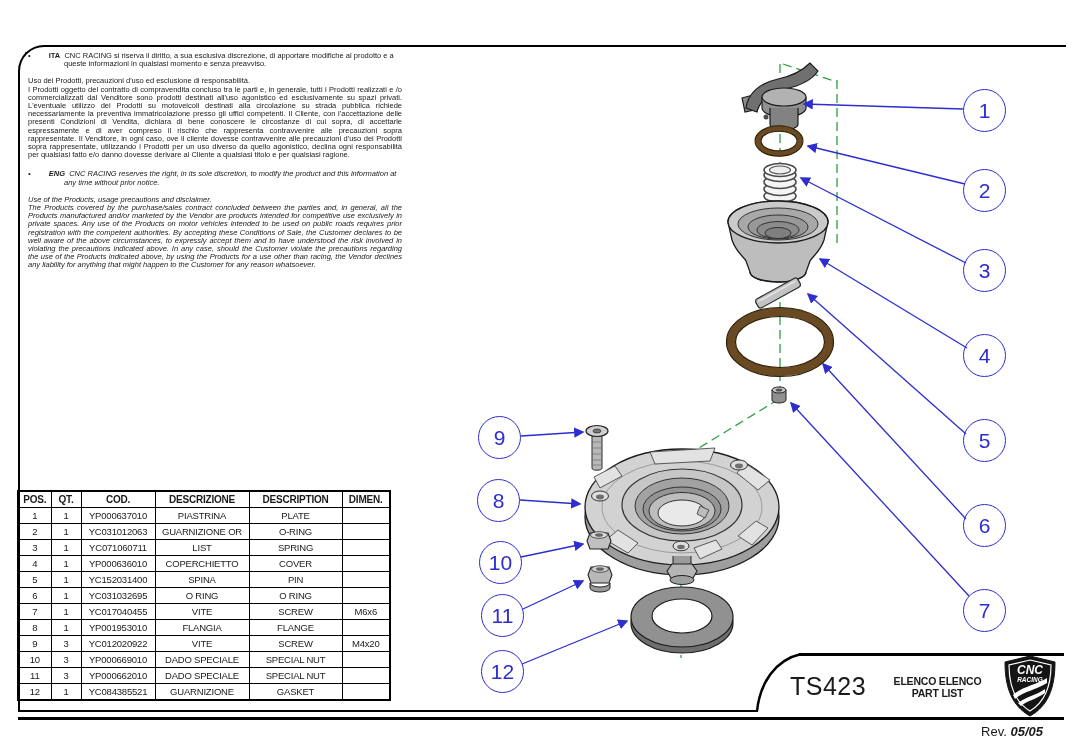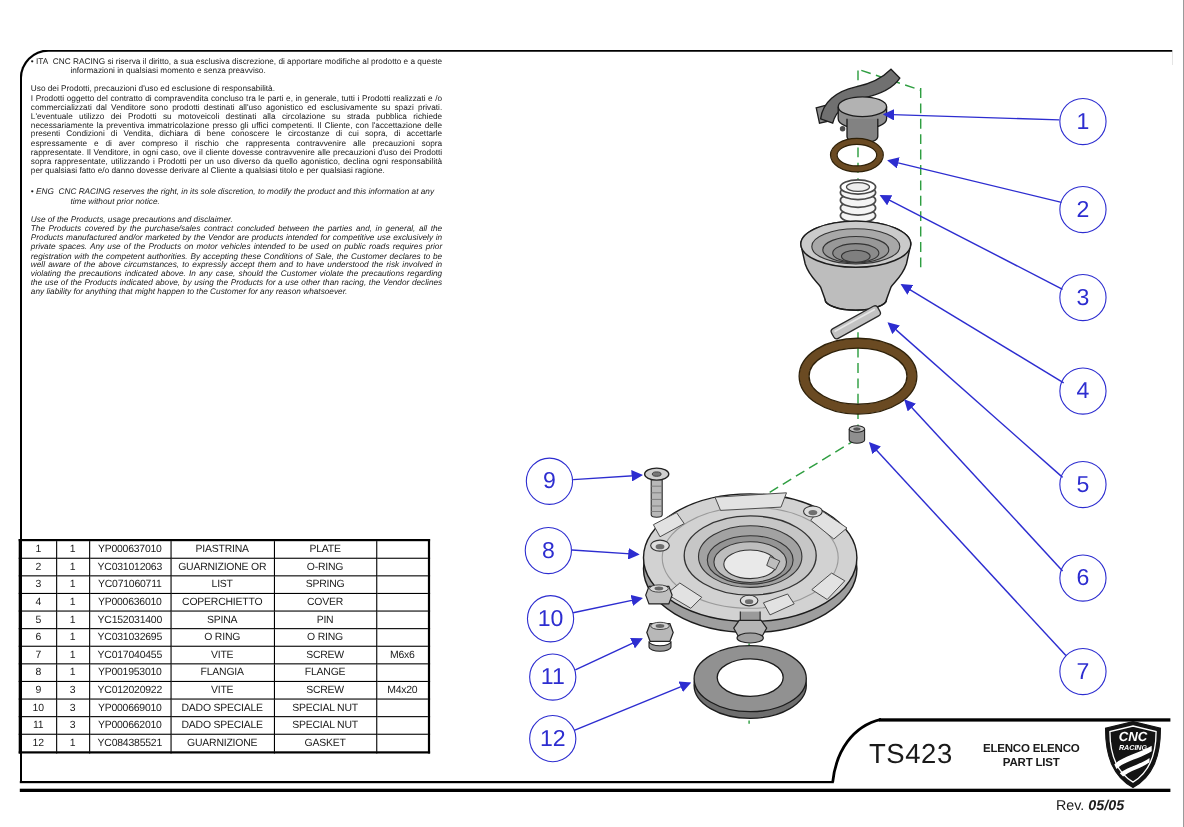"ITA" .lang { font-weight: normal -> bold; margin-left: none -> 16px }
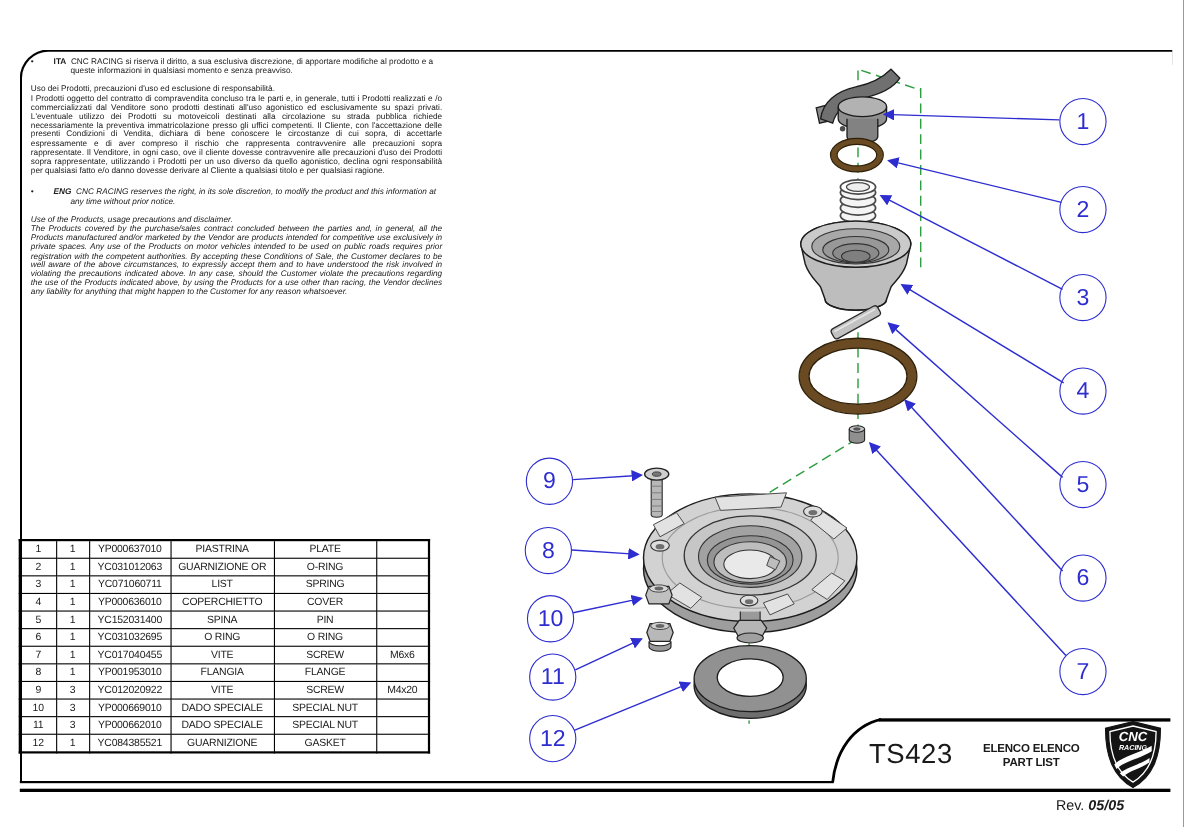"POS." tr { html: none -> <tr> <th>POS.</th> <th>QT.</th> <th>COD.</th> <th>DESCRIZIONE</th> <th>DESCRIPTION</th> <th>DIMEN.</th> </tr> }
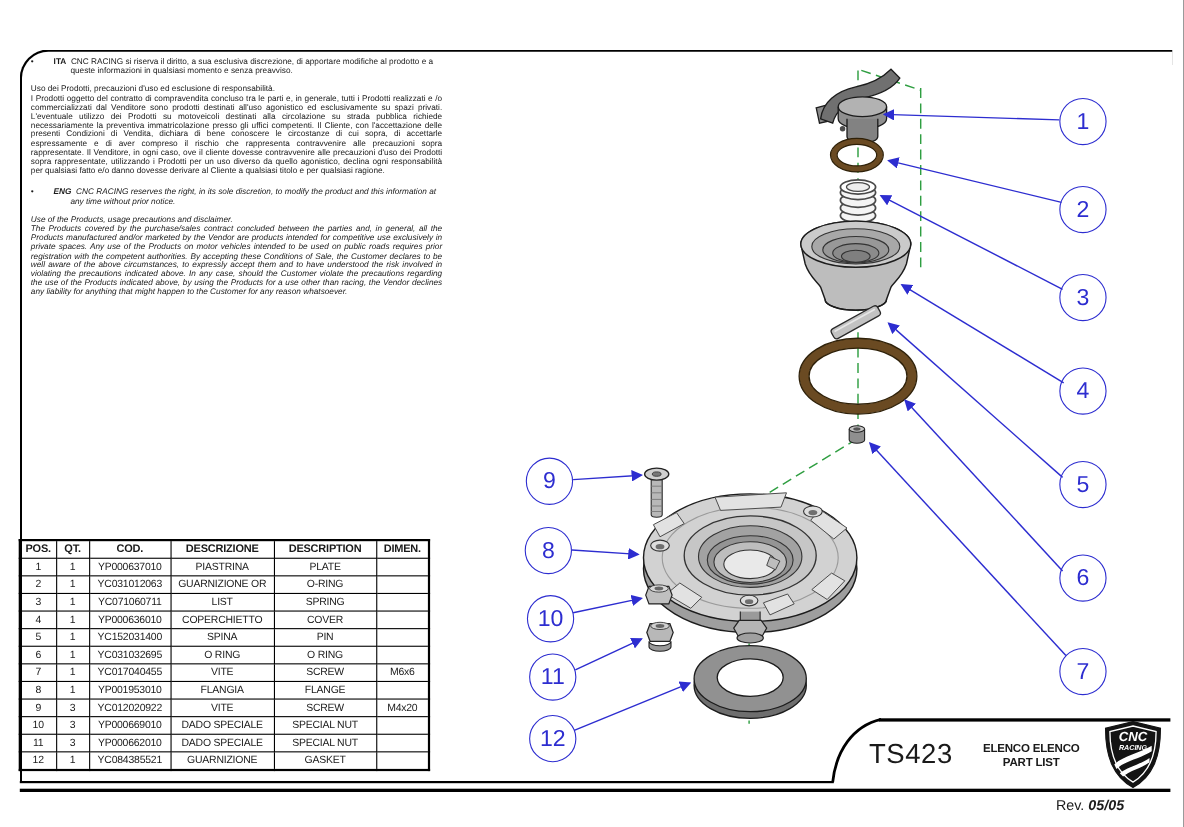"Rev. 05/05" .rev { text-align: left -> center }
